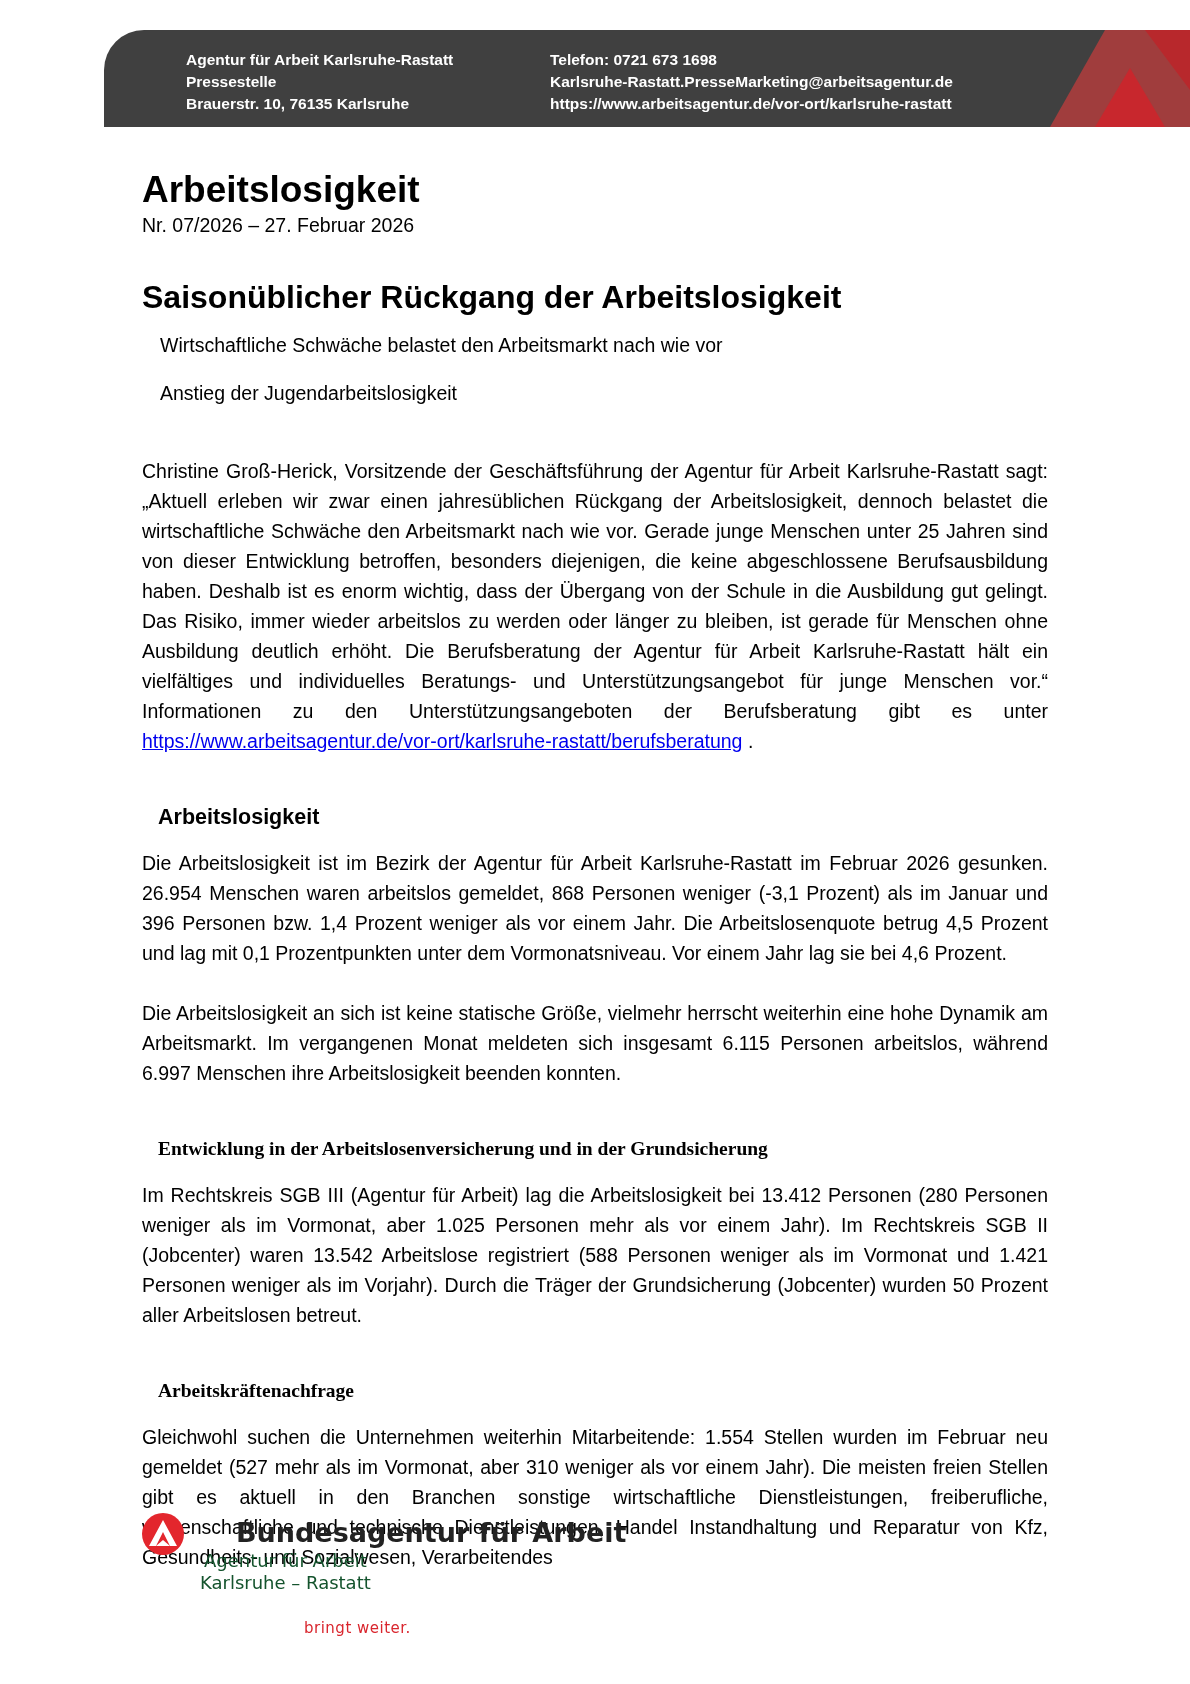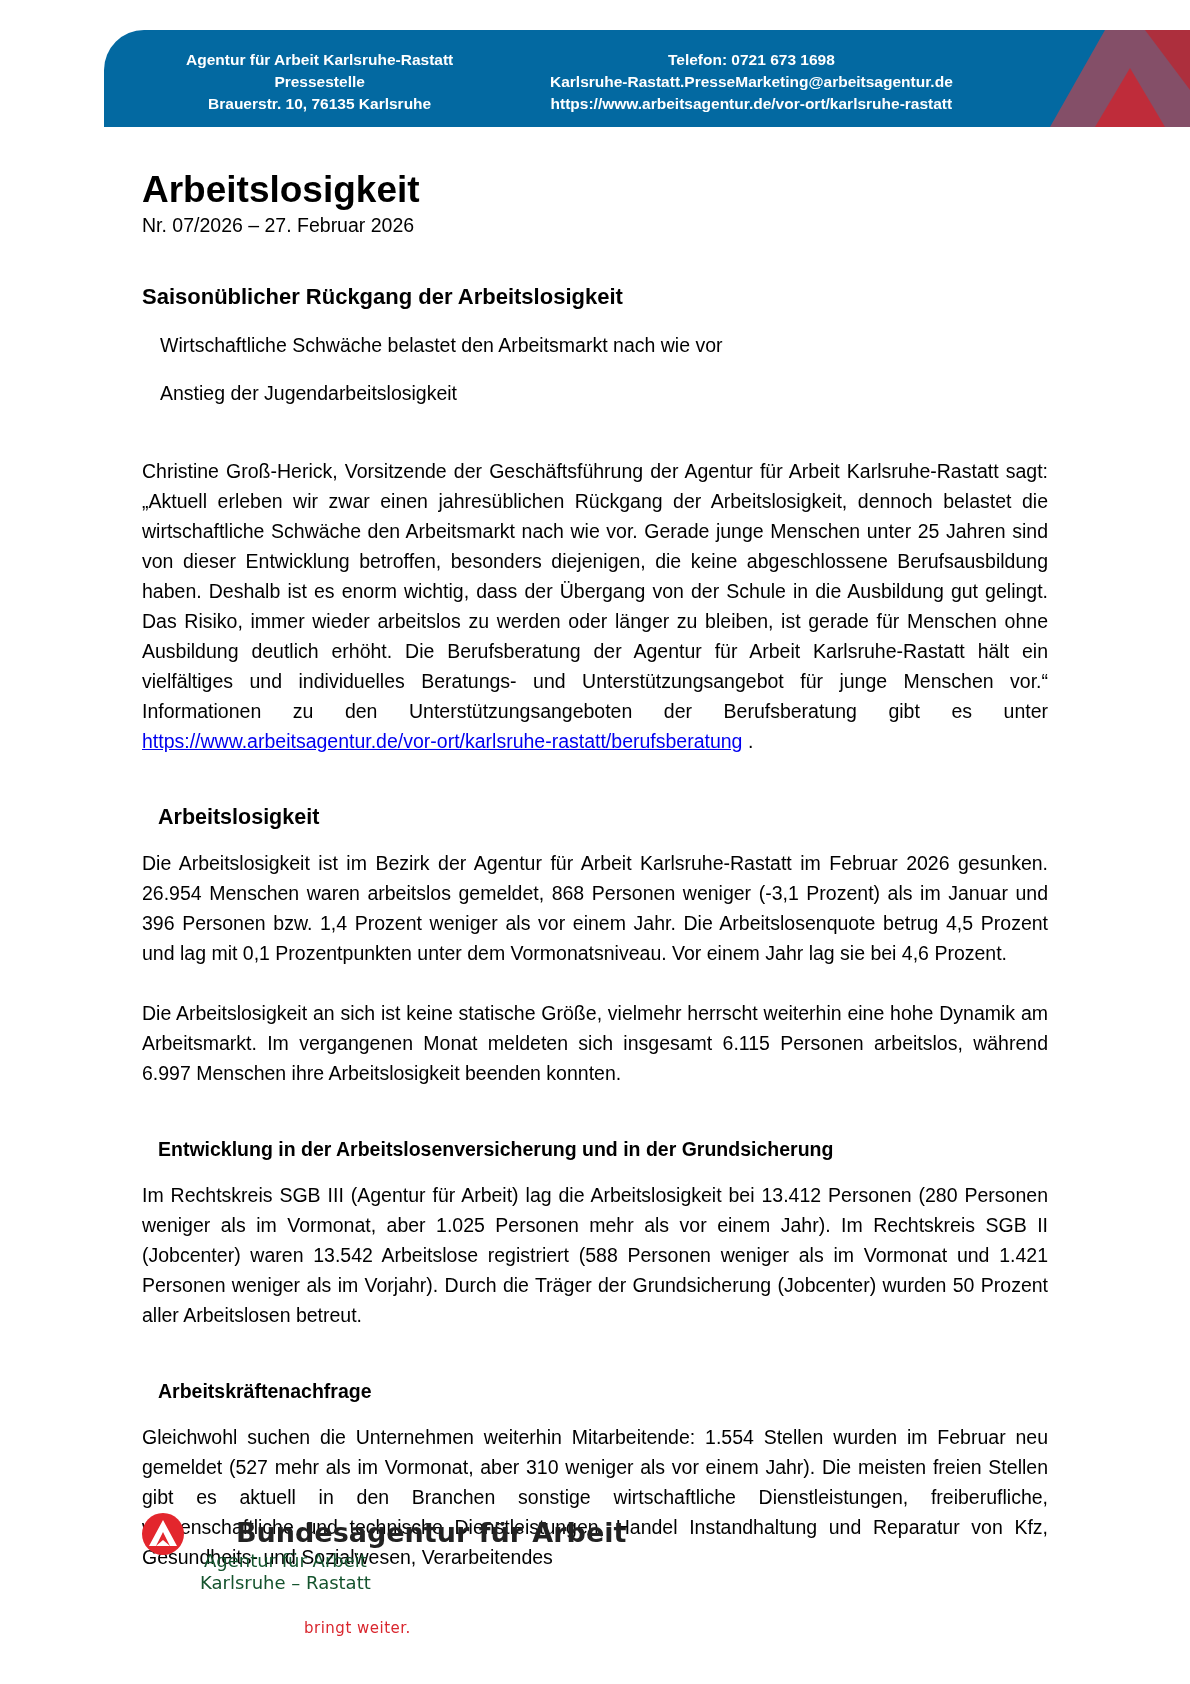"Agentur für Arbeit Karlsruhe-Rastatt" .header-band { background: #0369a1 -> #404040; text-align: center -> none }
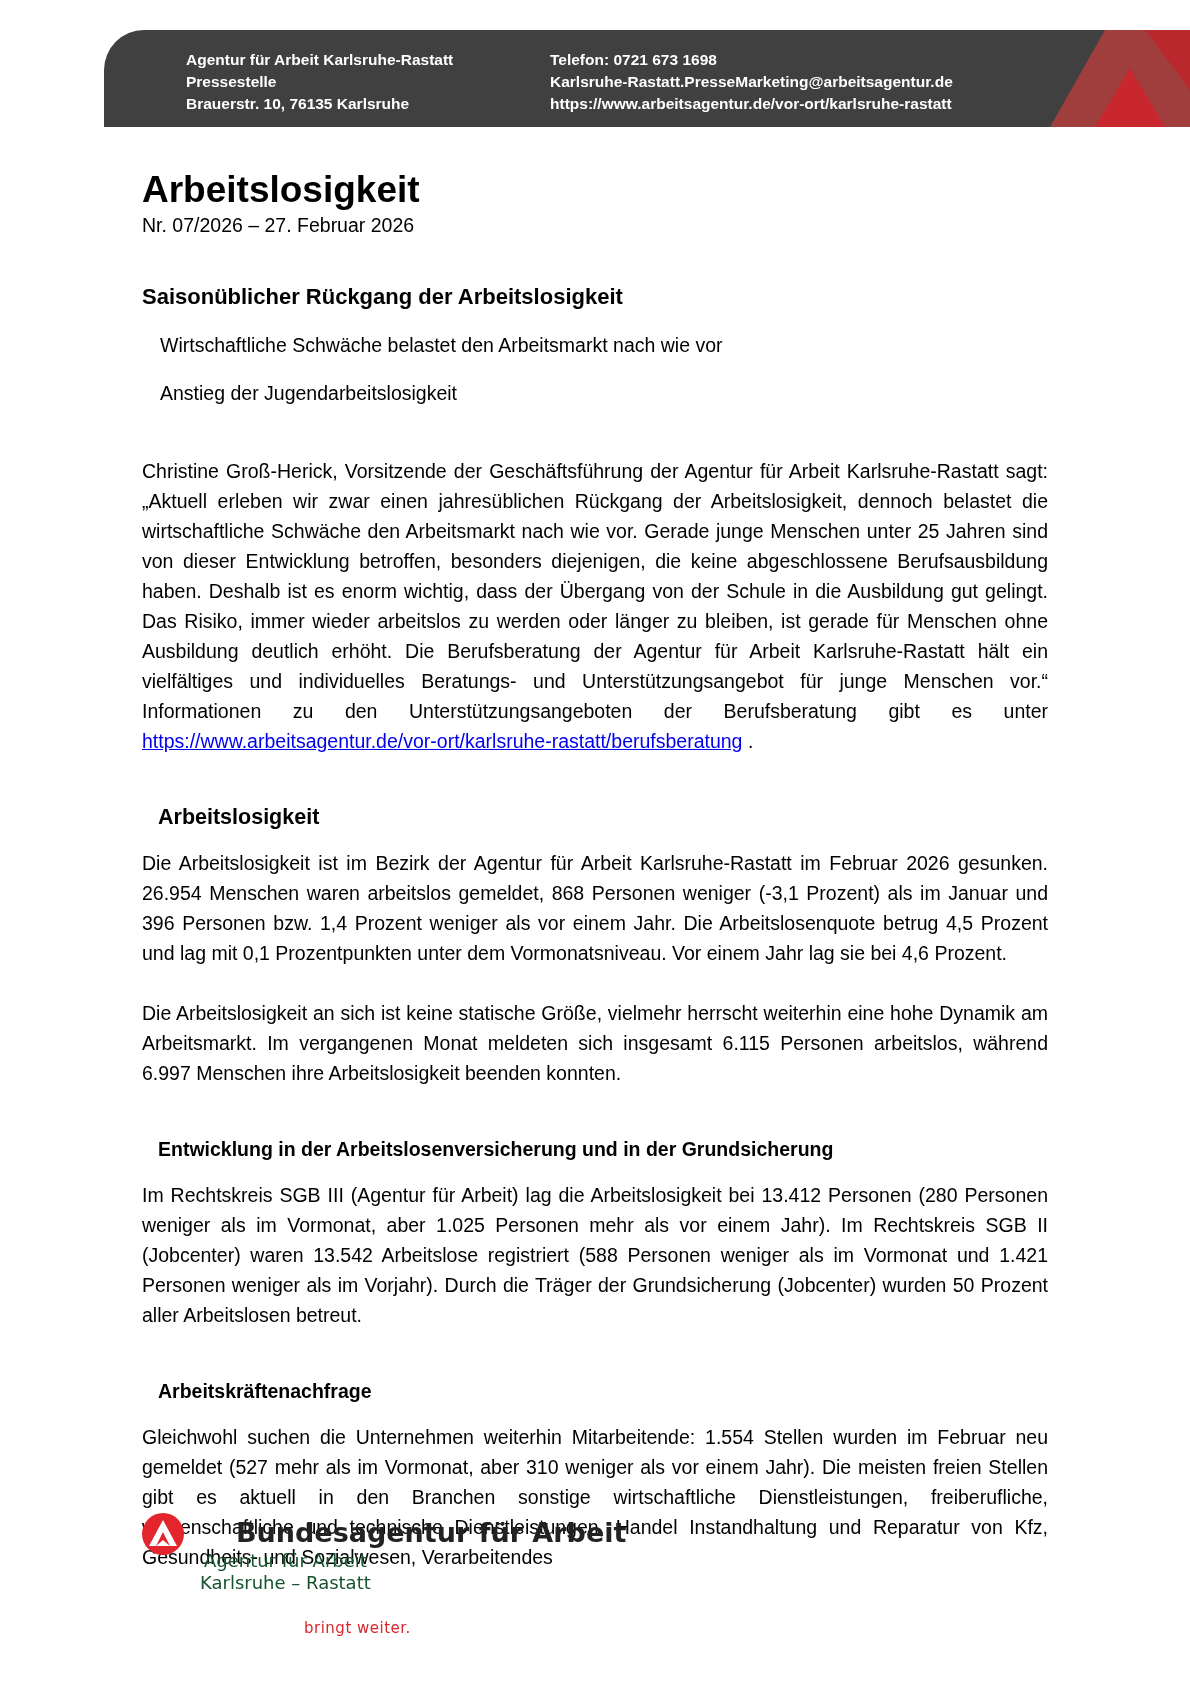"Saisonüblicher Rückgang der" .headline { font-size: 22px -> 32px }
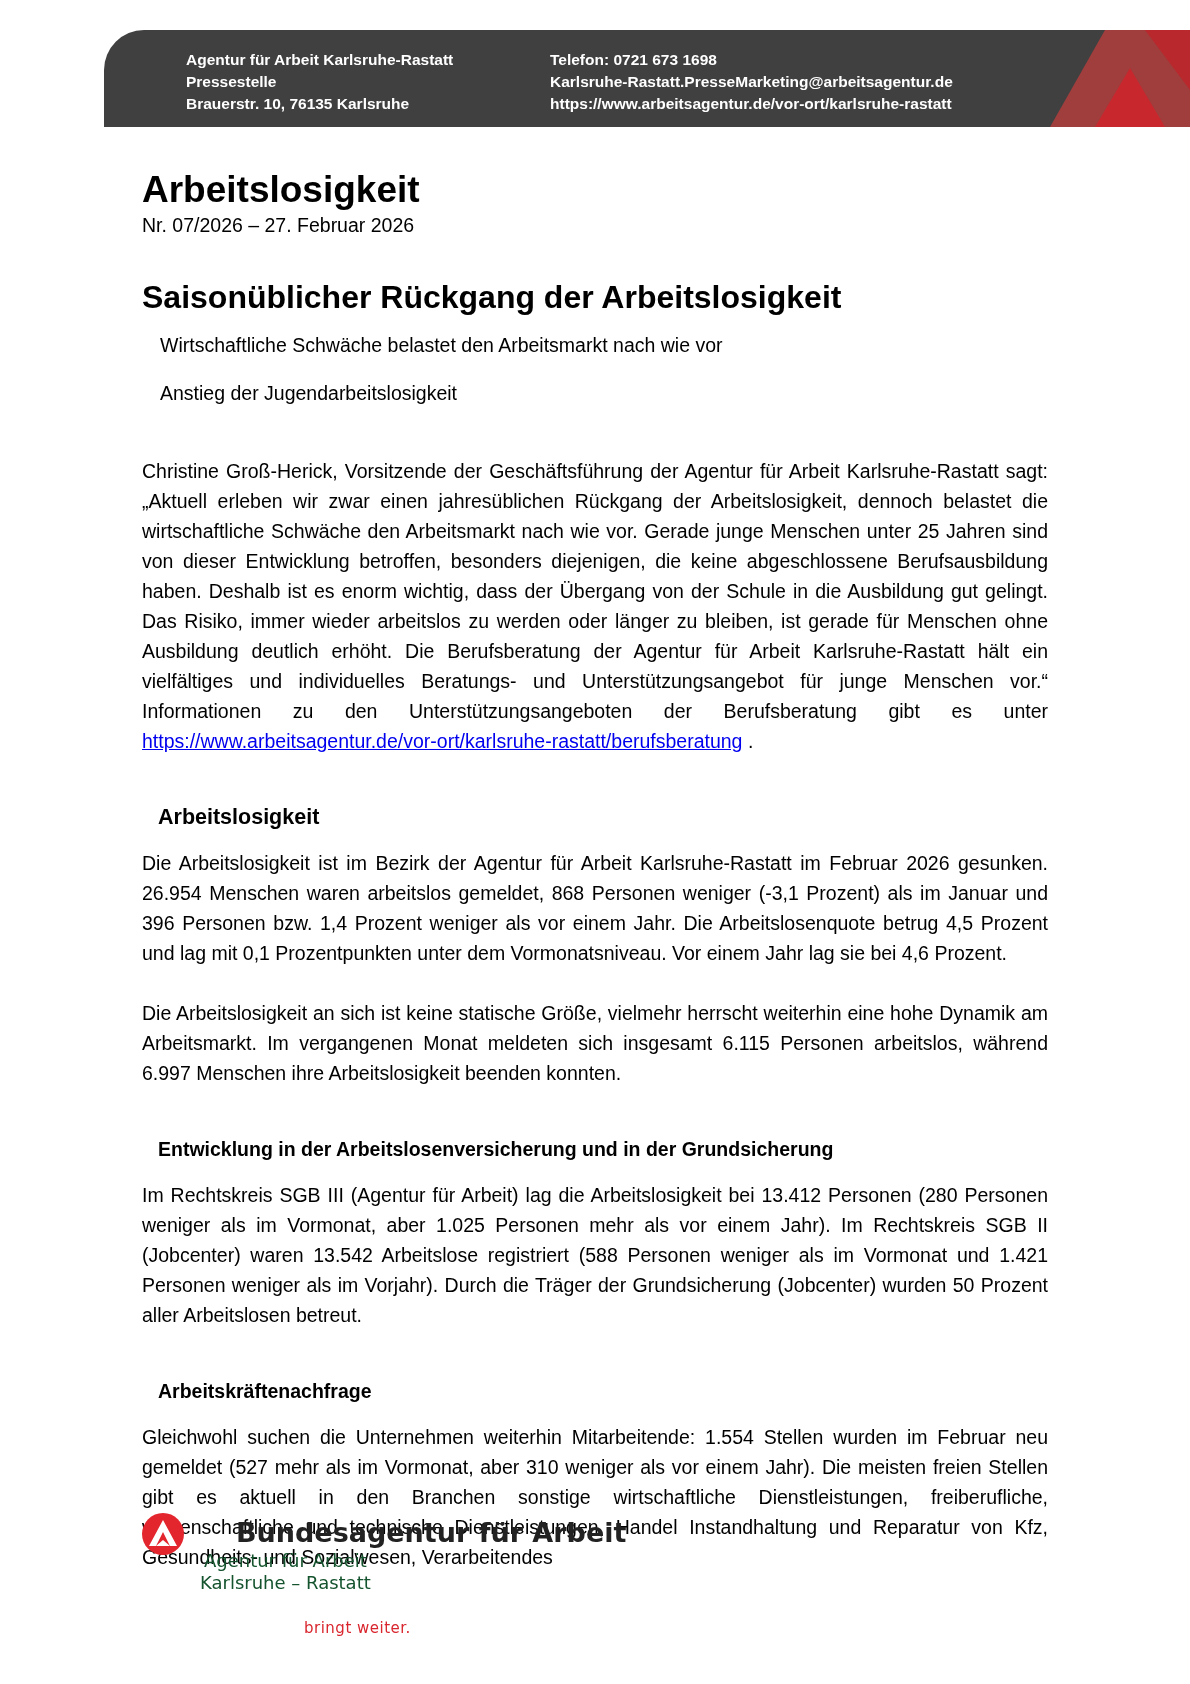"Entwicklung in der" .section-h.small { font-family: none -> Liberation Serif, serif }
